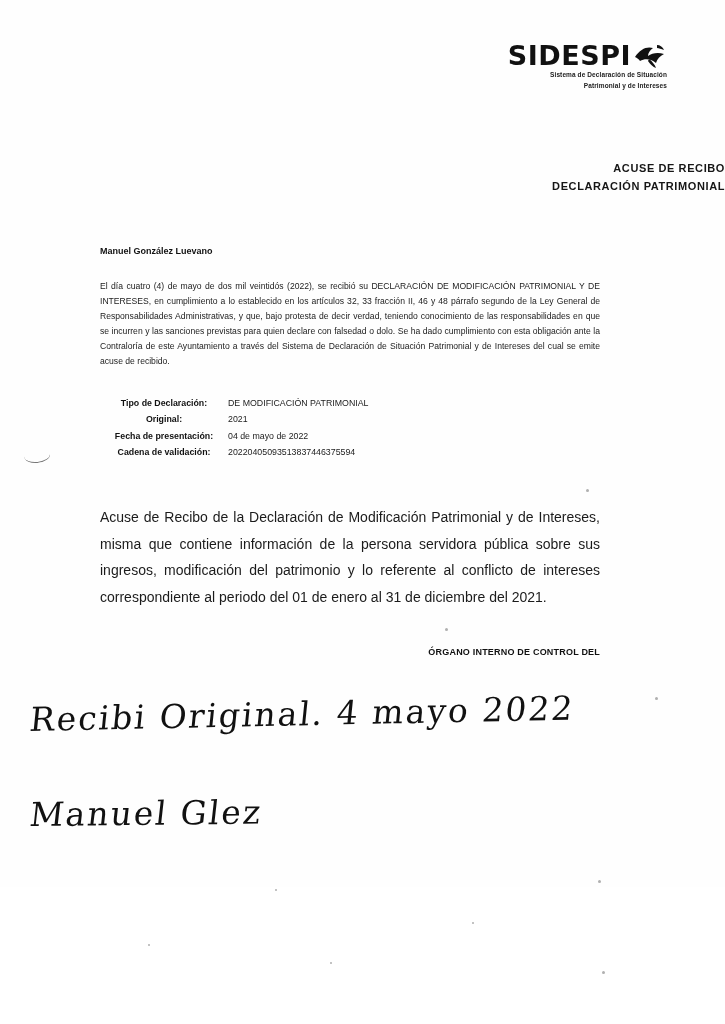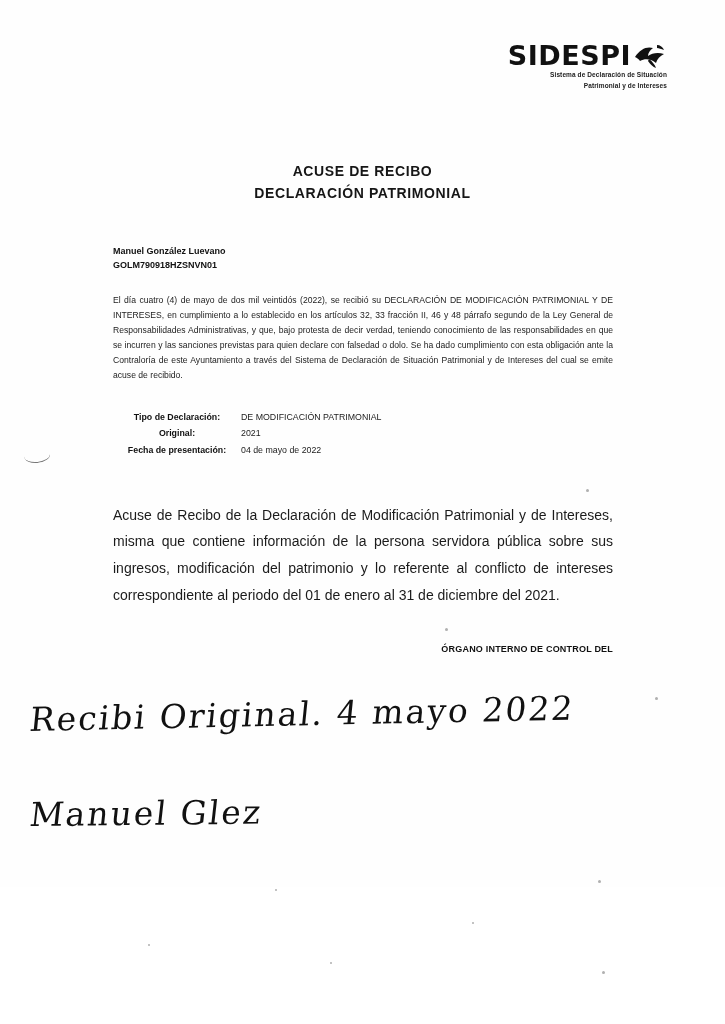"ACUSE DE RECIBO" .doc-title { font-size: 14px -> 11px; text-align: center -> right }
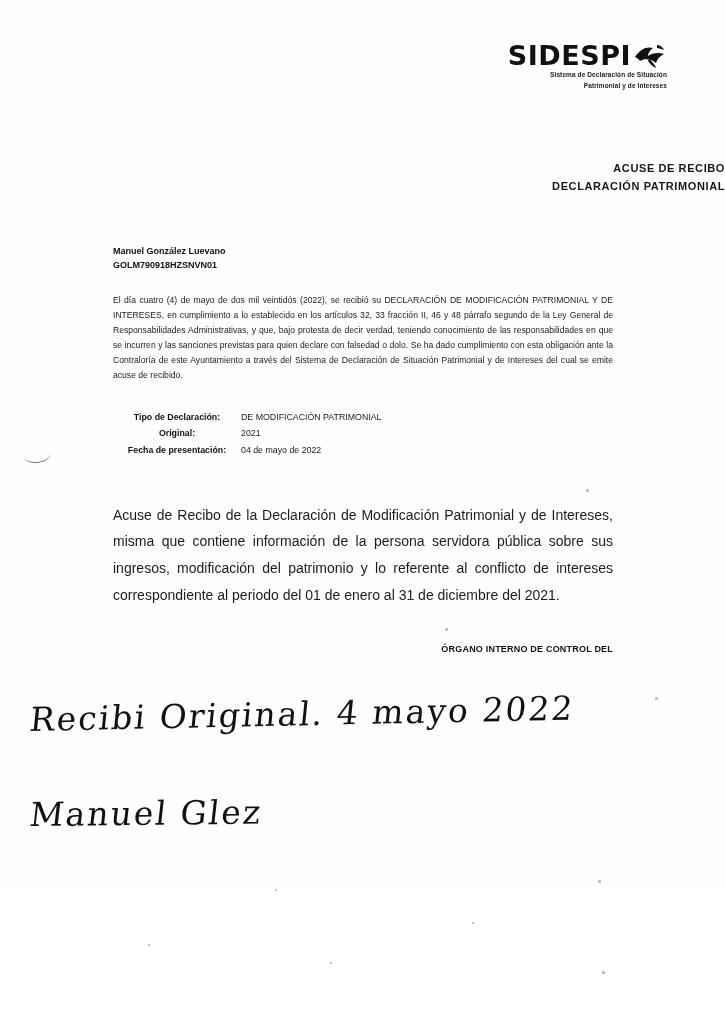"Manuel González Luevano" .content { left: 113px -> 100px }
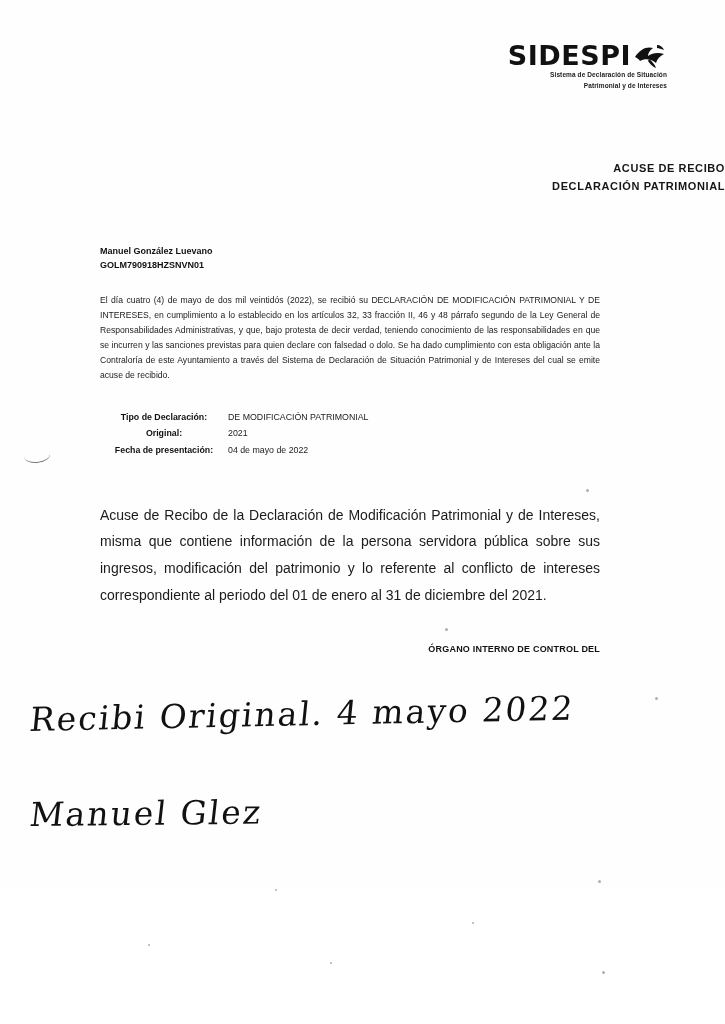"GOLM790918HZSNVN01" div.person-curp { html: <div>GOLM790918HZSNVN01</div> -> none }
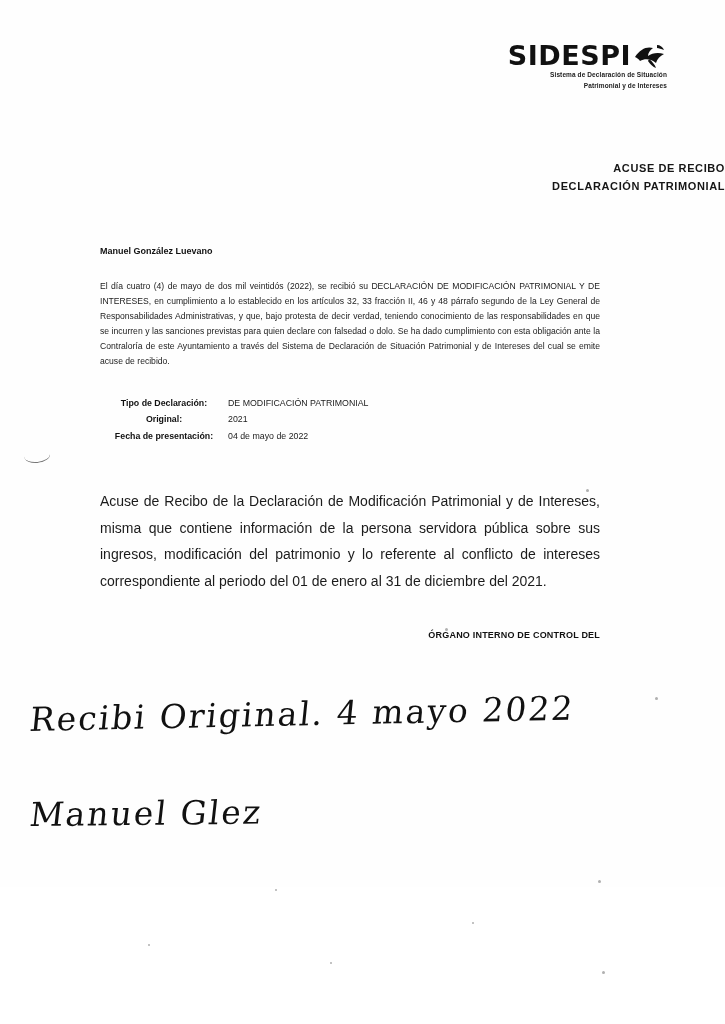"Cadena de validación:" div.field-row { html: none -> <div> <div>Cadena de validación:</div> <div>20220405093513837446375594</div> </div> }
